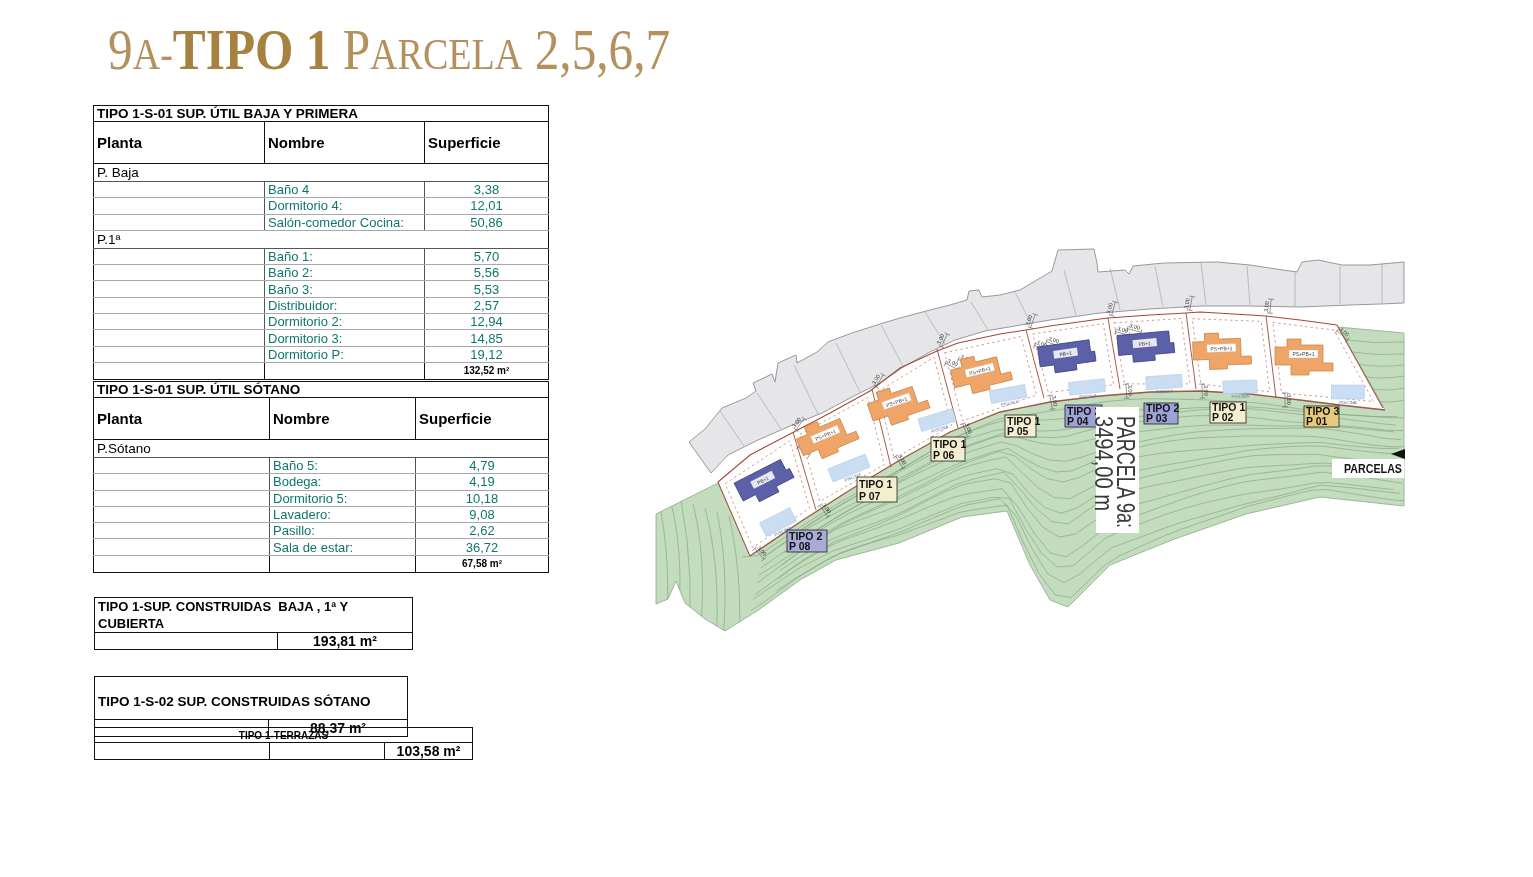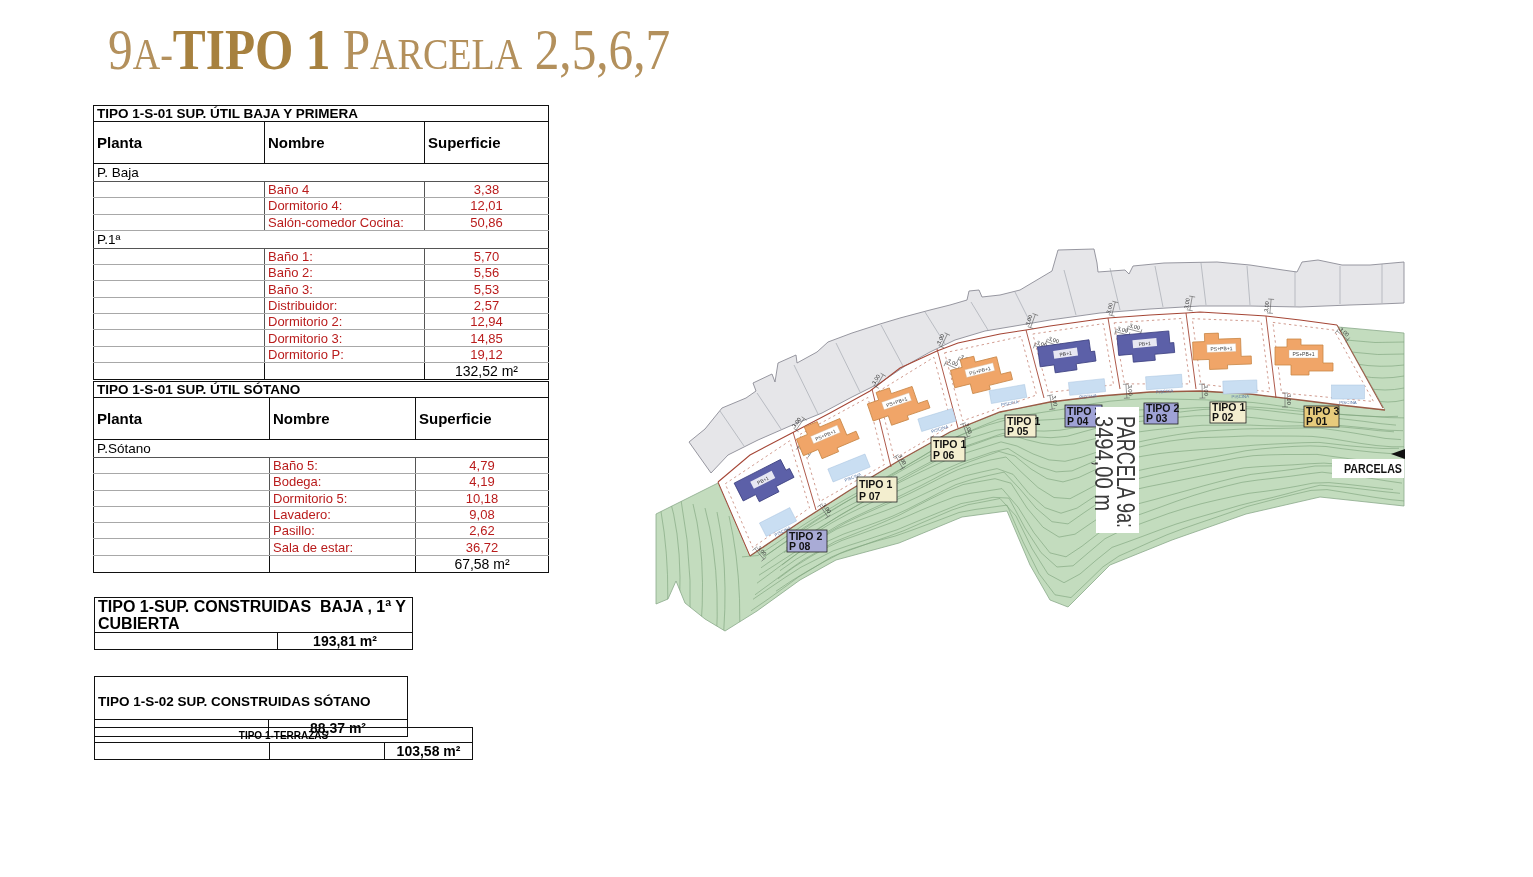"Baño 4" .d td { color: #b91c1c -> #0f766e }
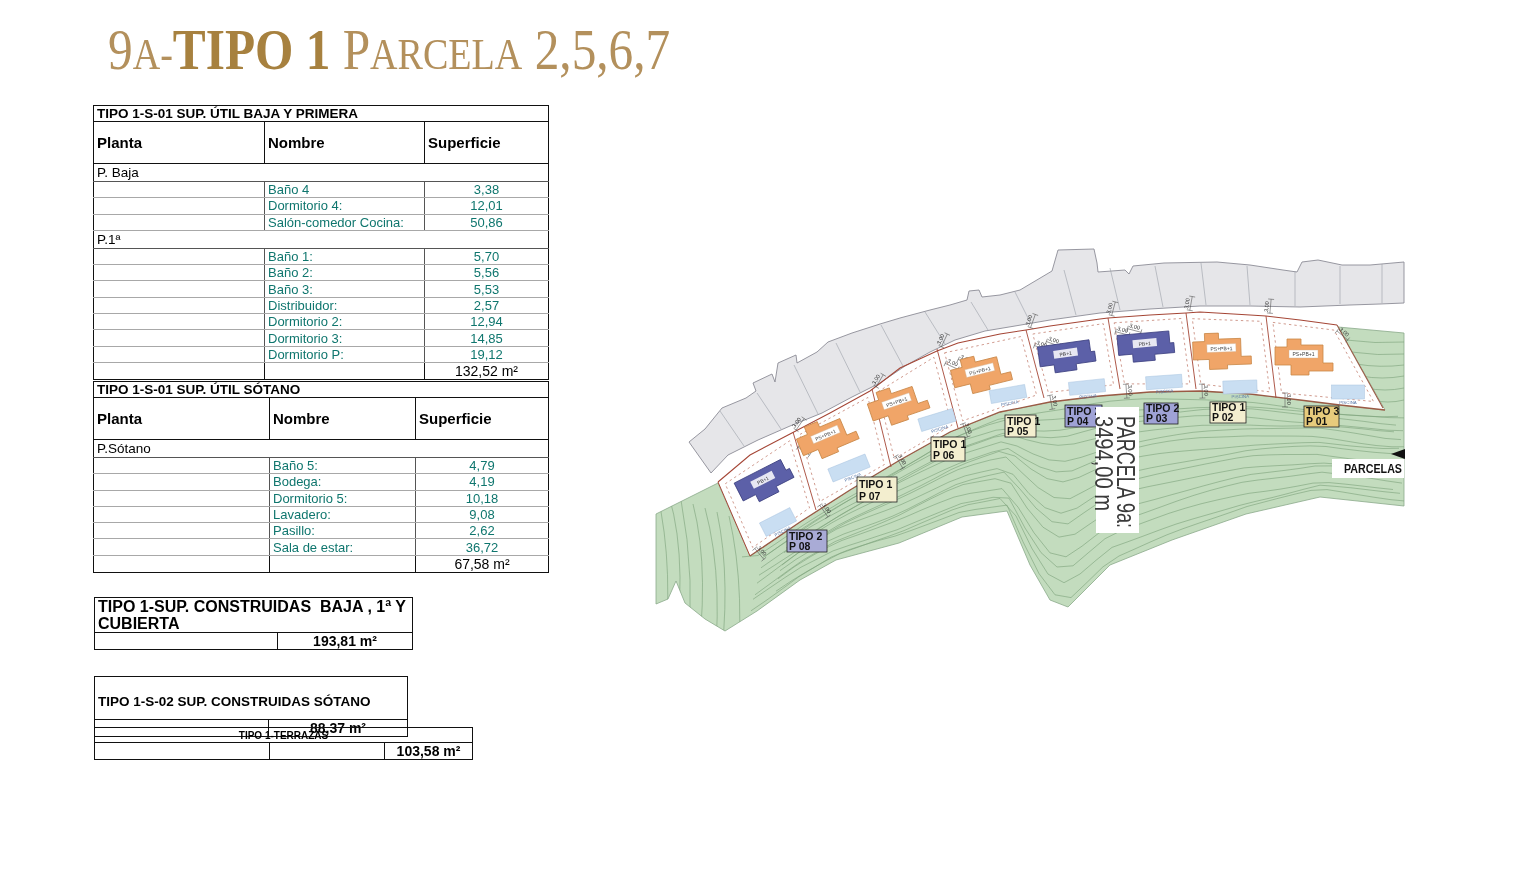"132,52 m²" .tot td { font-size: 14px -> 10px; font-weight: normal -> bold }
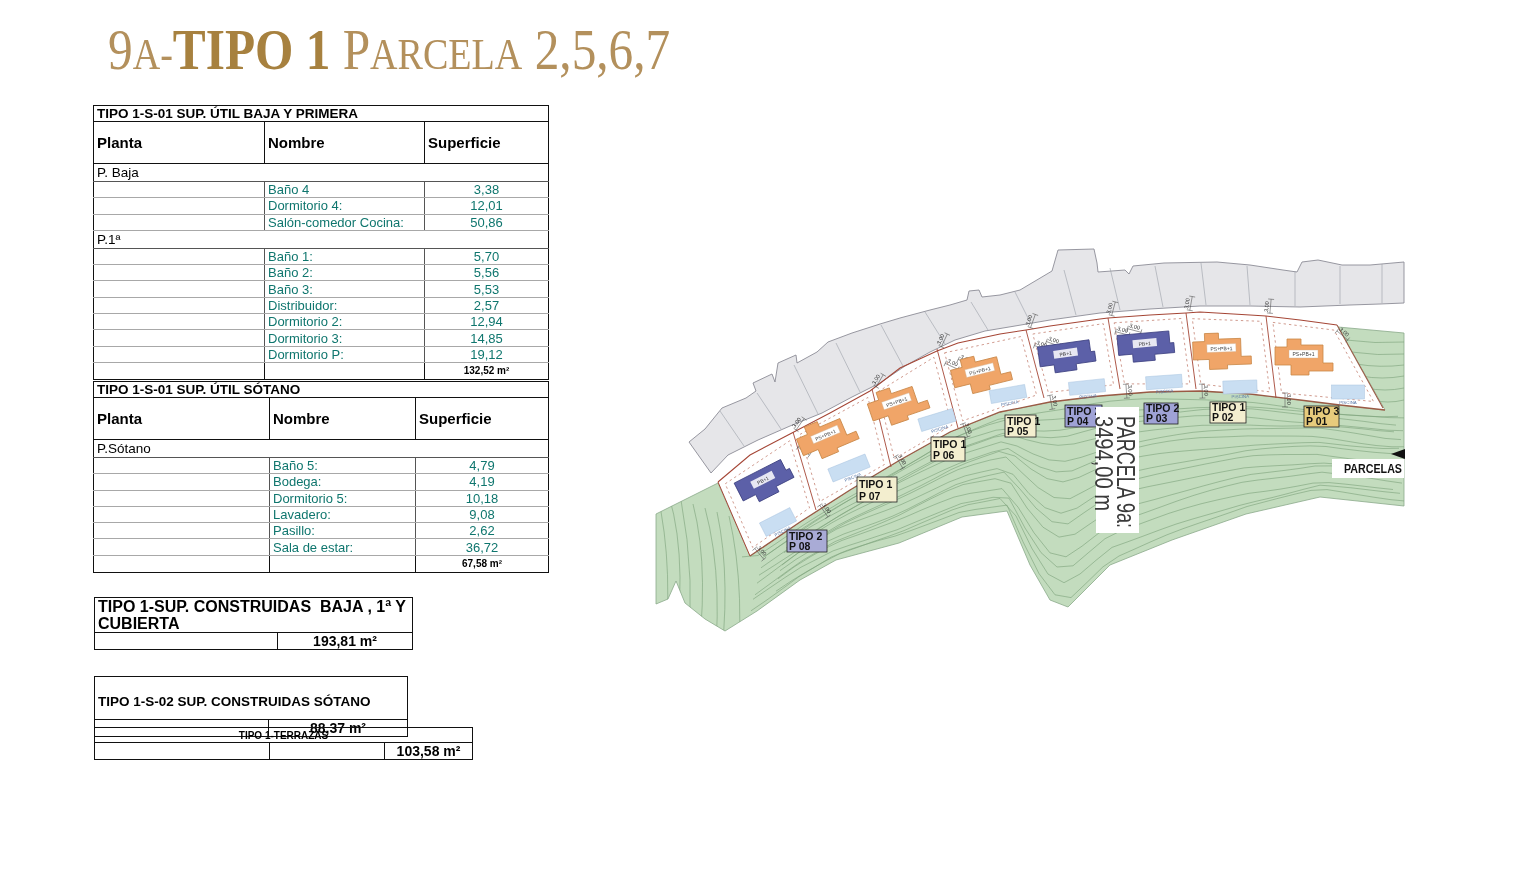"TIPO 1-SUP. CONSTRUIDAS BAJA ," .hd2 td { font-size: 16px -> 13px }
